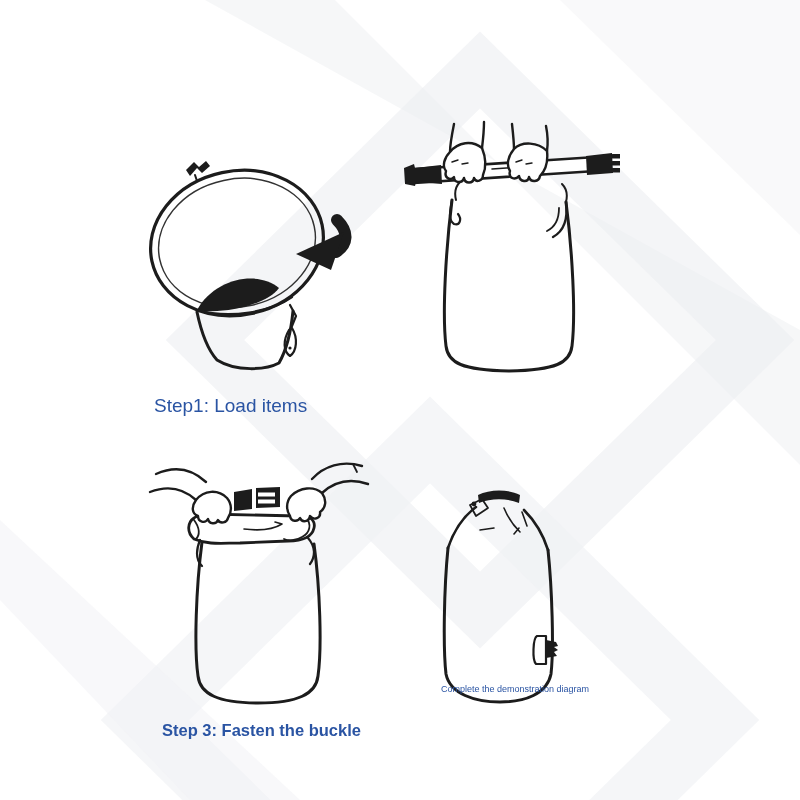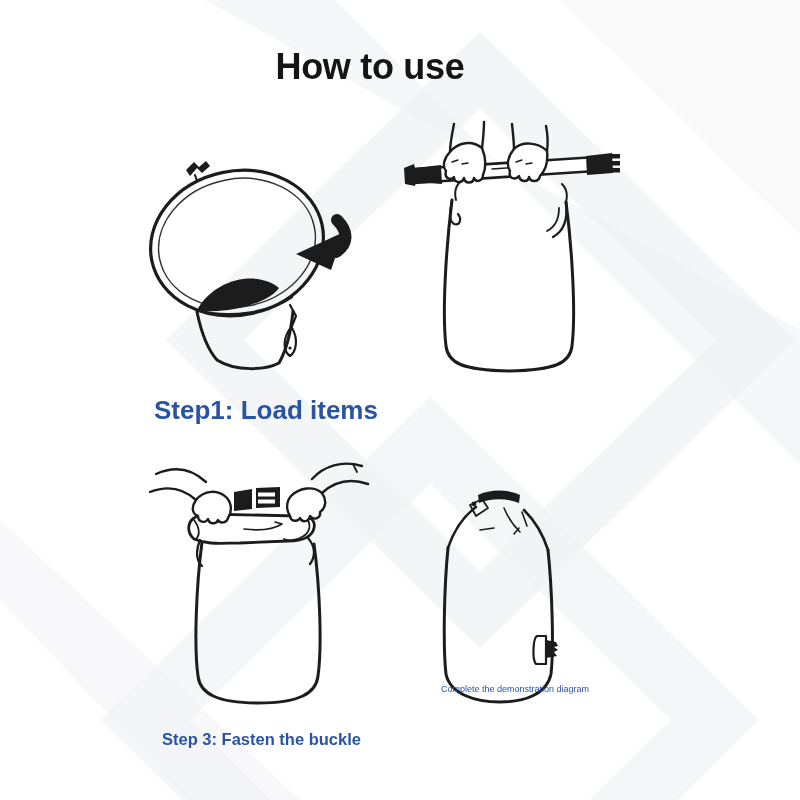"How to use" h1.page-title { html: <h1>How to use</h1> -> none }
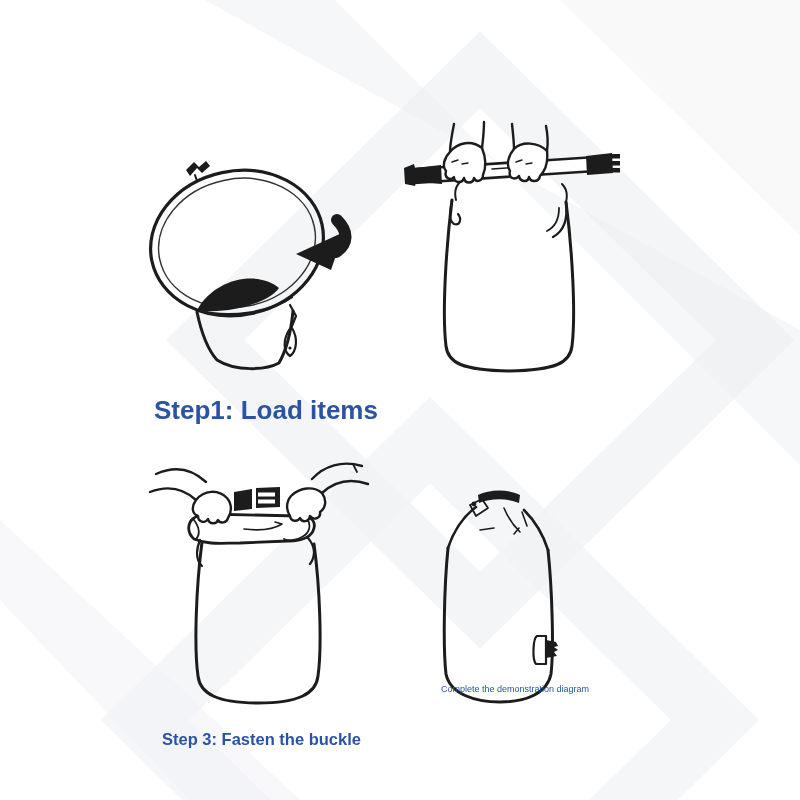"Step1: Load items" .step-label.l1 { font-size: 26px -> 19px; font-weight: 700 -> 400 }
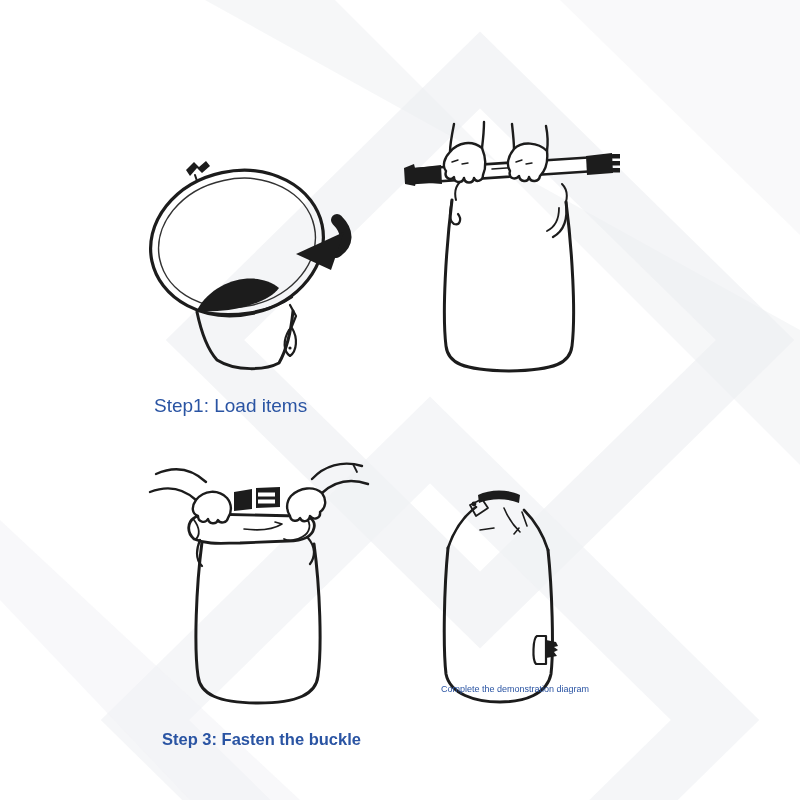"Step 3: Fasten the buckle" .step-label.l3 { margin-top: 9px -> none }
